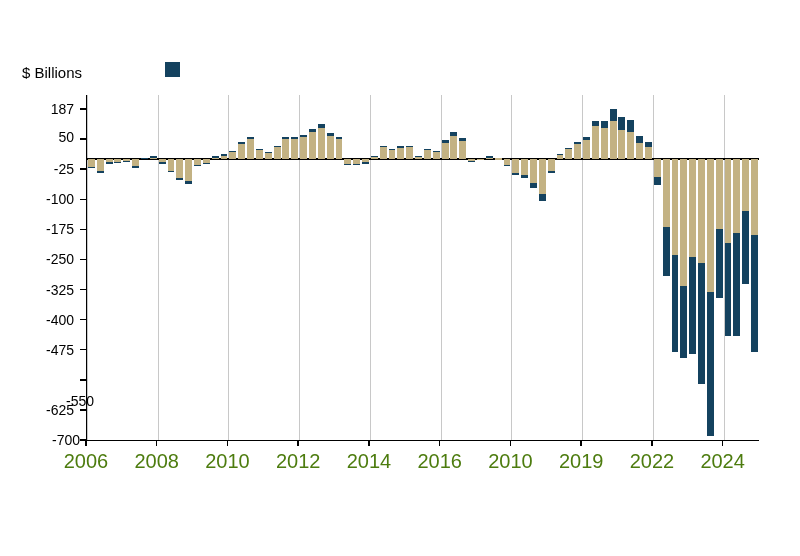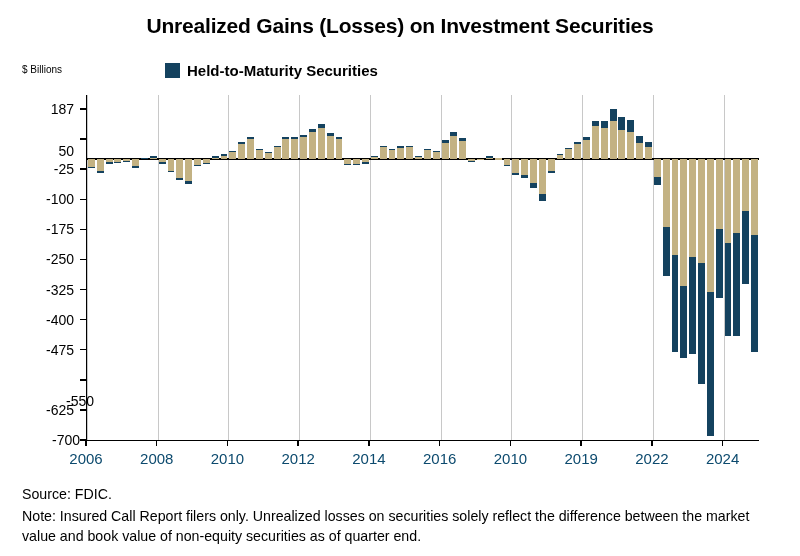"Unrealized Gains (Losses) on Investment" div { html: <div>Unrealized Gains (Losses) on Investment Securities</div> -> none }
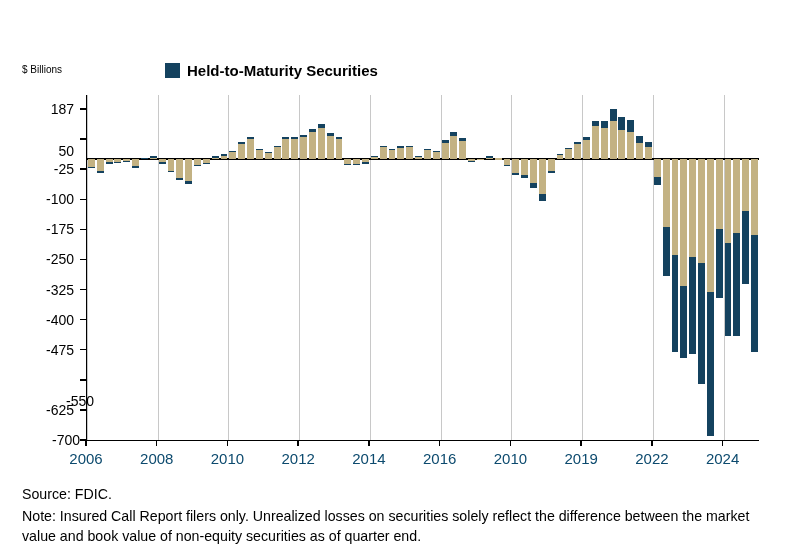"$ Billions" #y-axis-unit { font-size: 10px -> 15px }
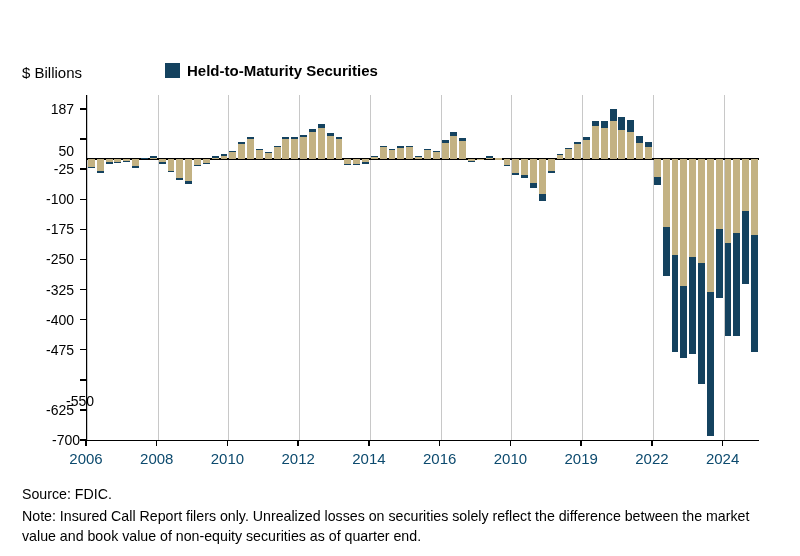"Held-to-Maturity Securities" span { html: <span>Held-to-Maturity Securities</span> -> none }
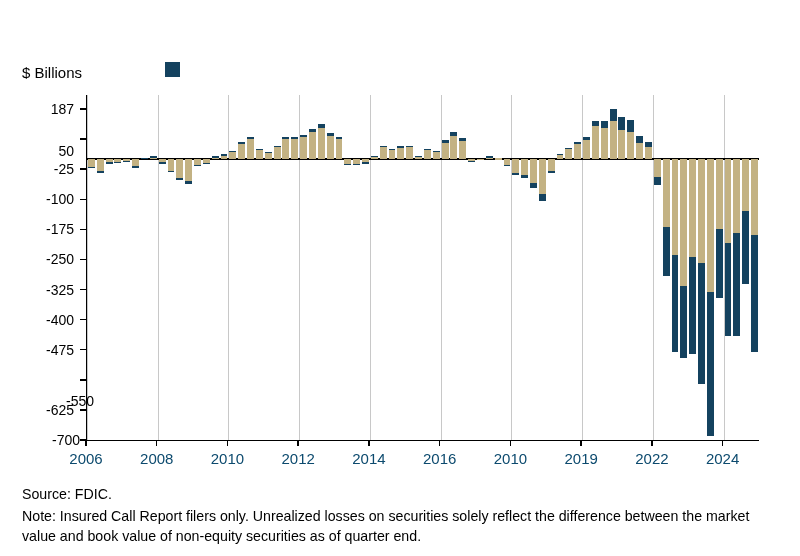"50" div.ytick-label { top: 151px -> 137px }
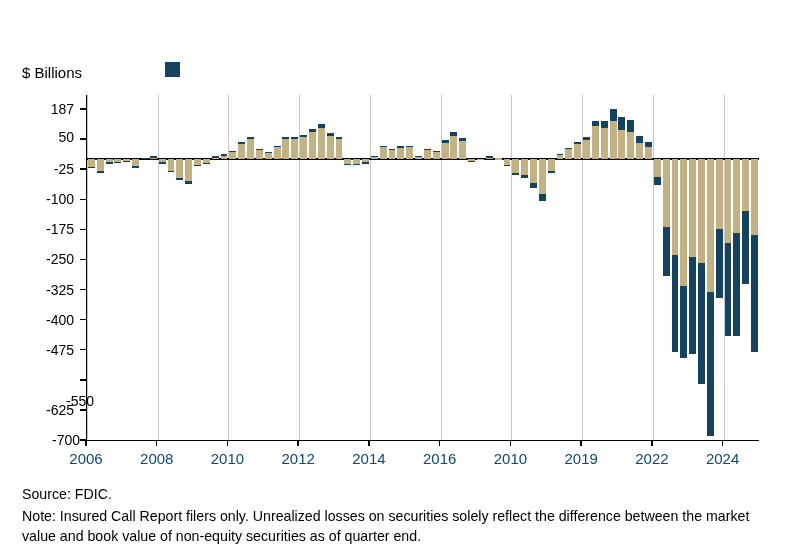"2006" .xtick-label { color: #0c4a6e -> #4d7c0f; font-size: 15px -> 20px }
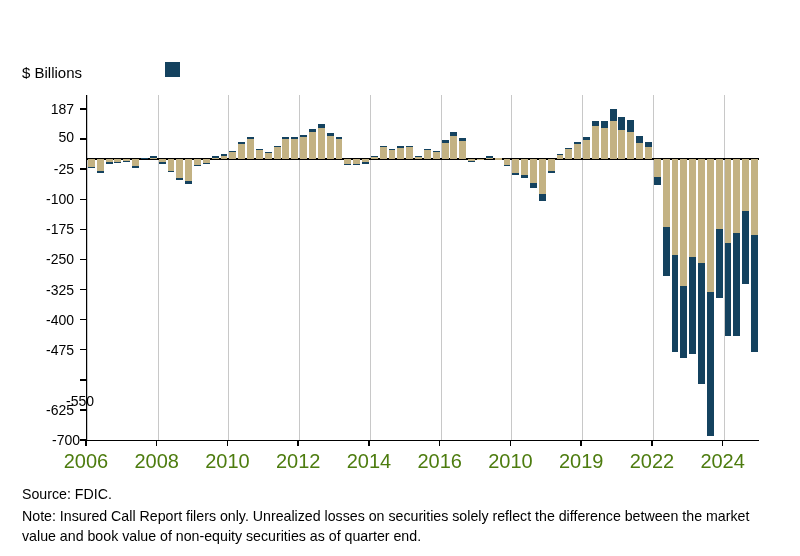"Source: FDIC." div { html: <div> <p>Source: FDIC.</p> <p>Note: Insured Call Report filers only. Unrealized losses on securities solely reflect the difference between the market value and book value of non-equity securities as of quarter end.</p> </div> -> none }
